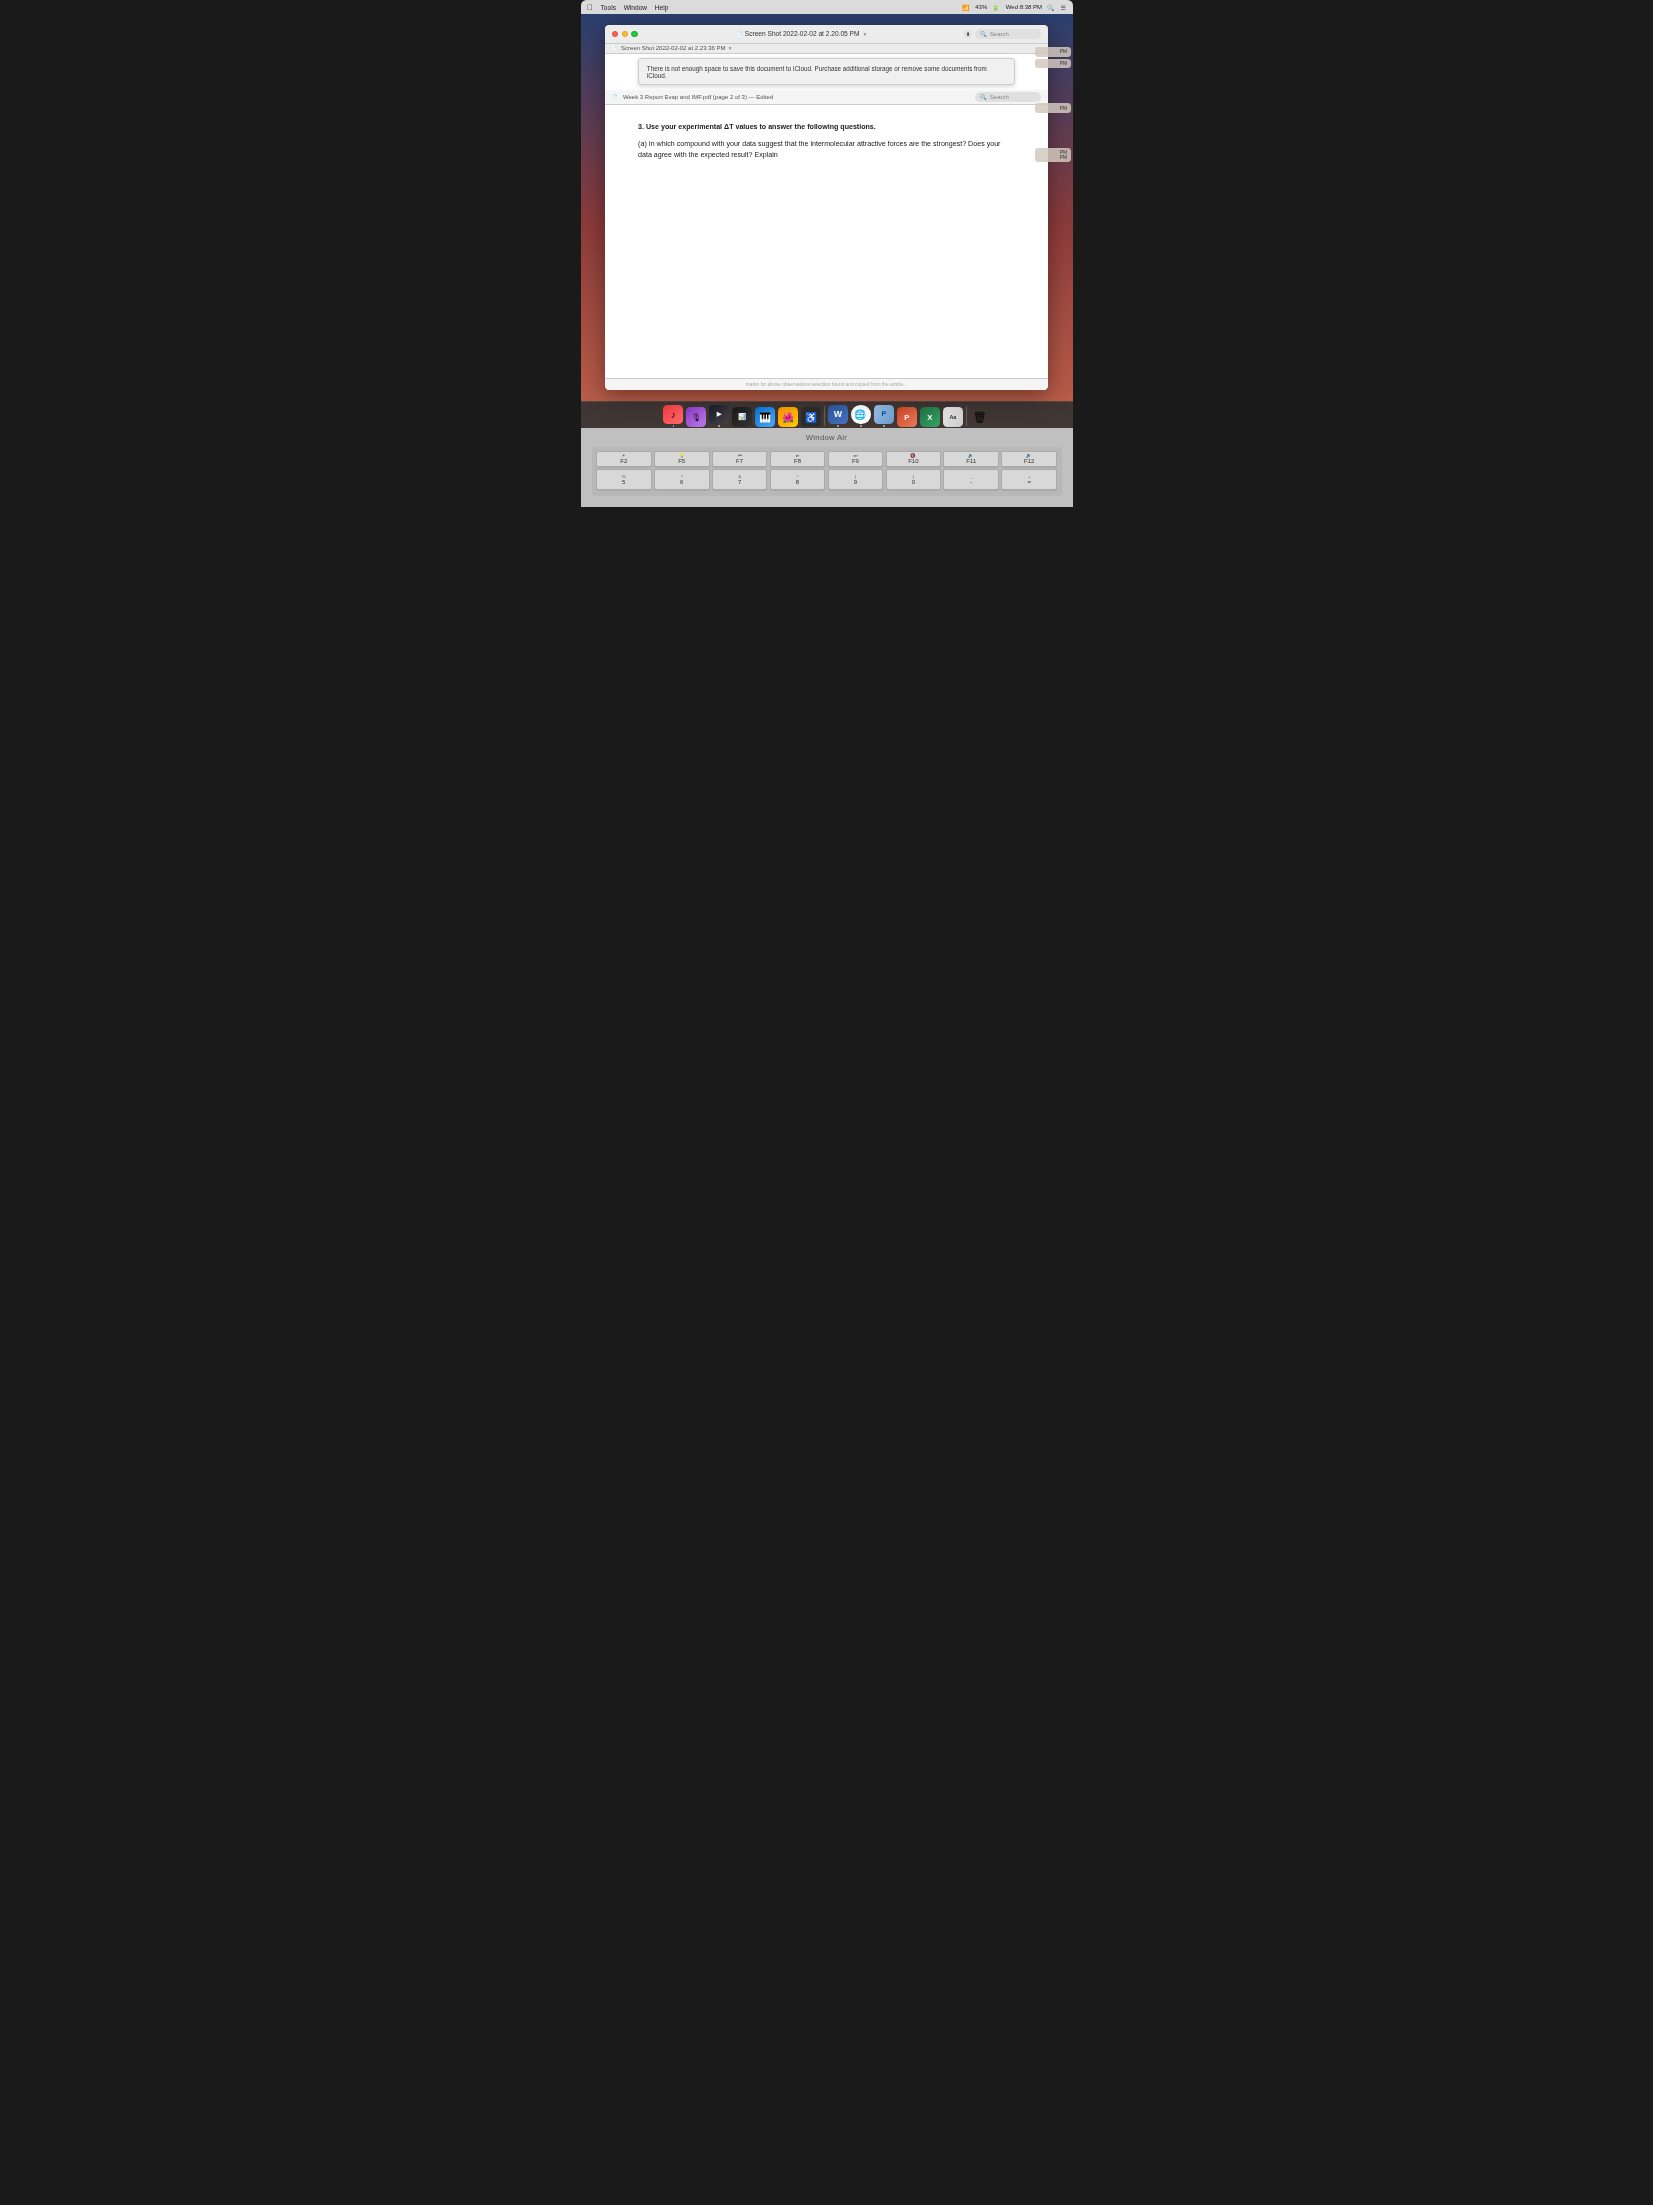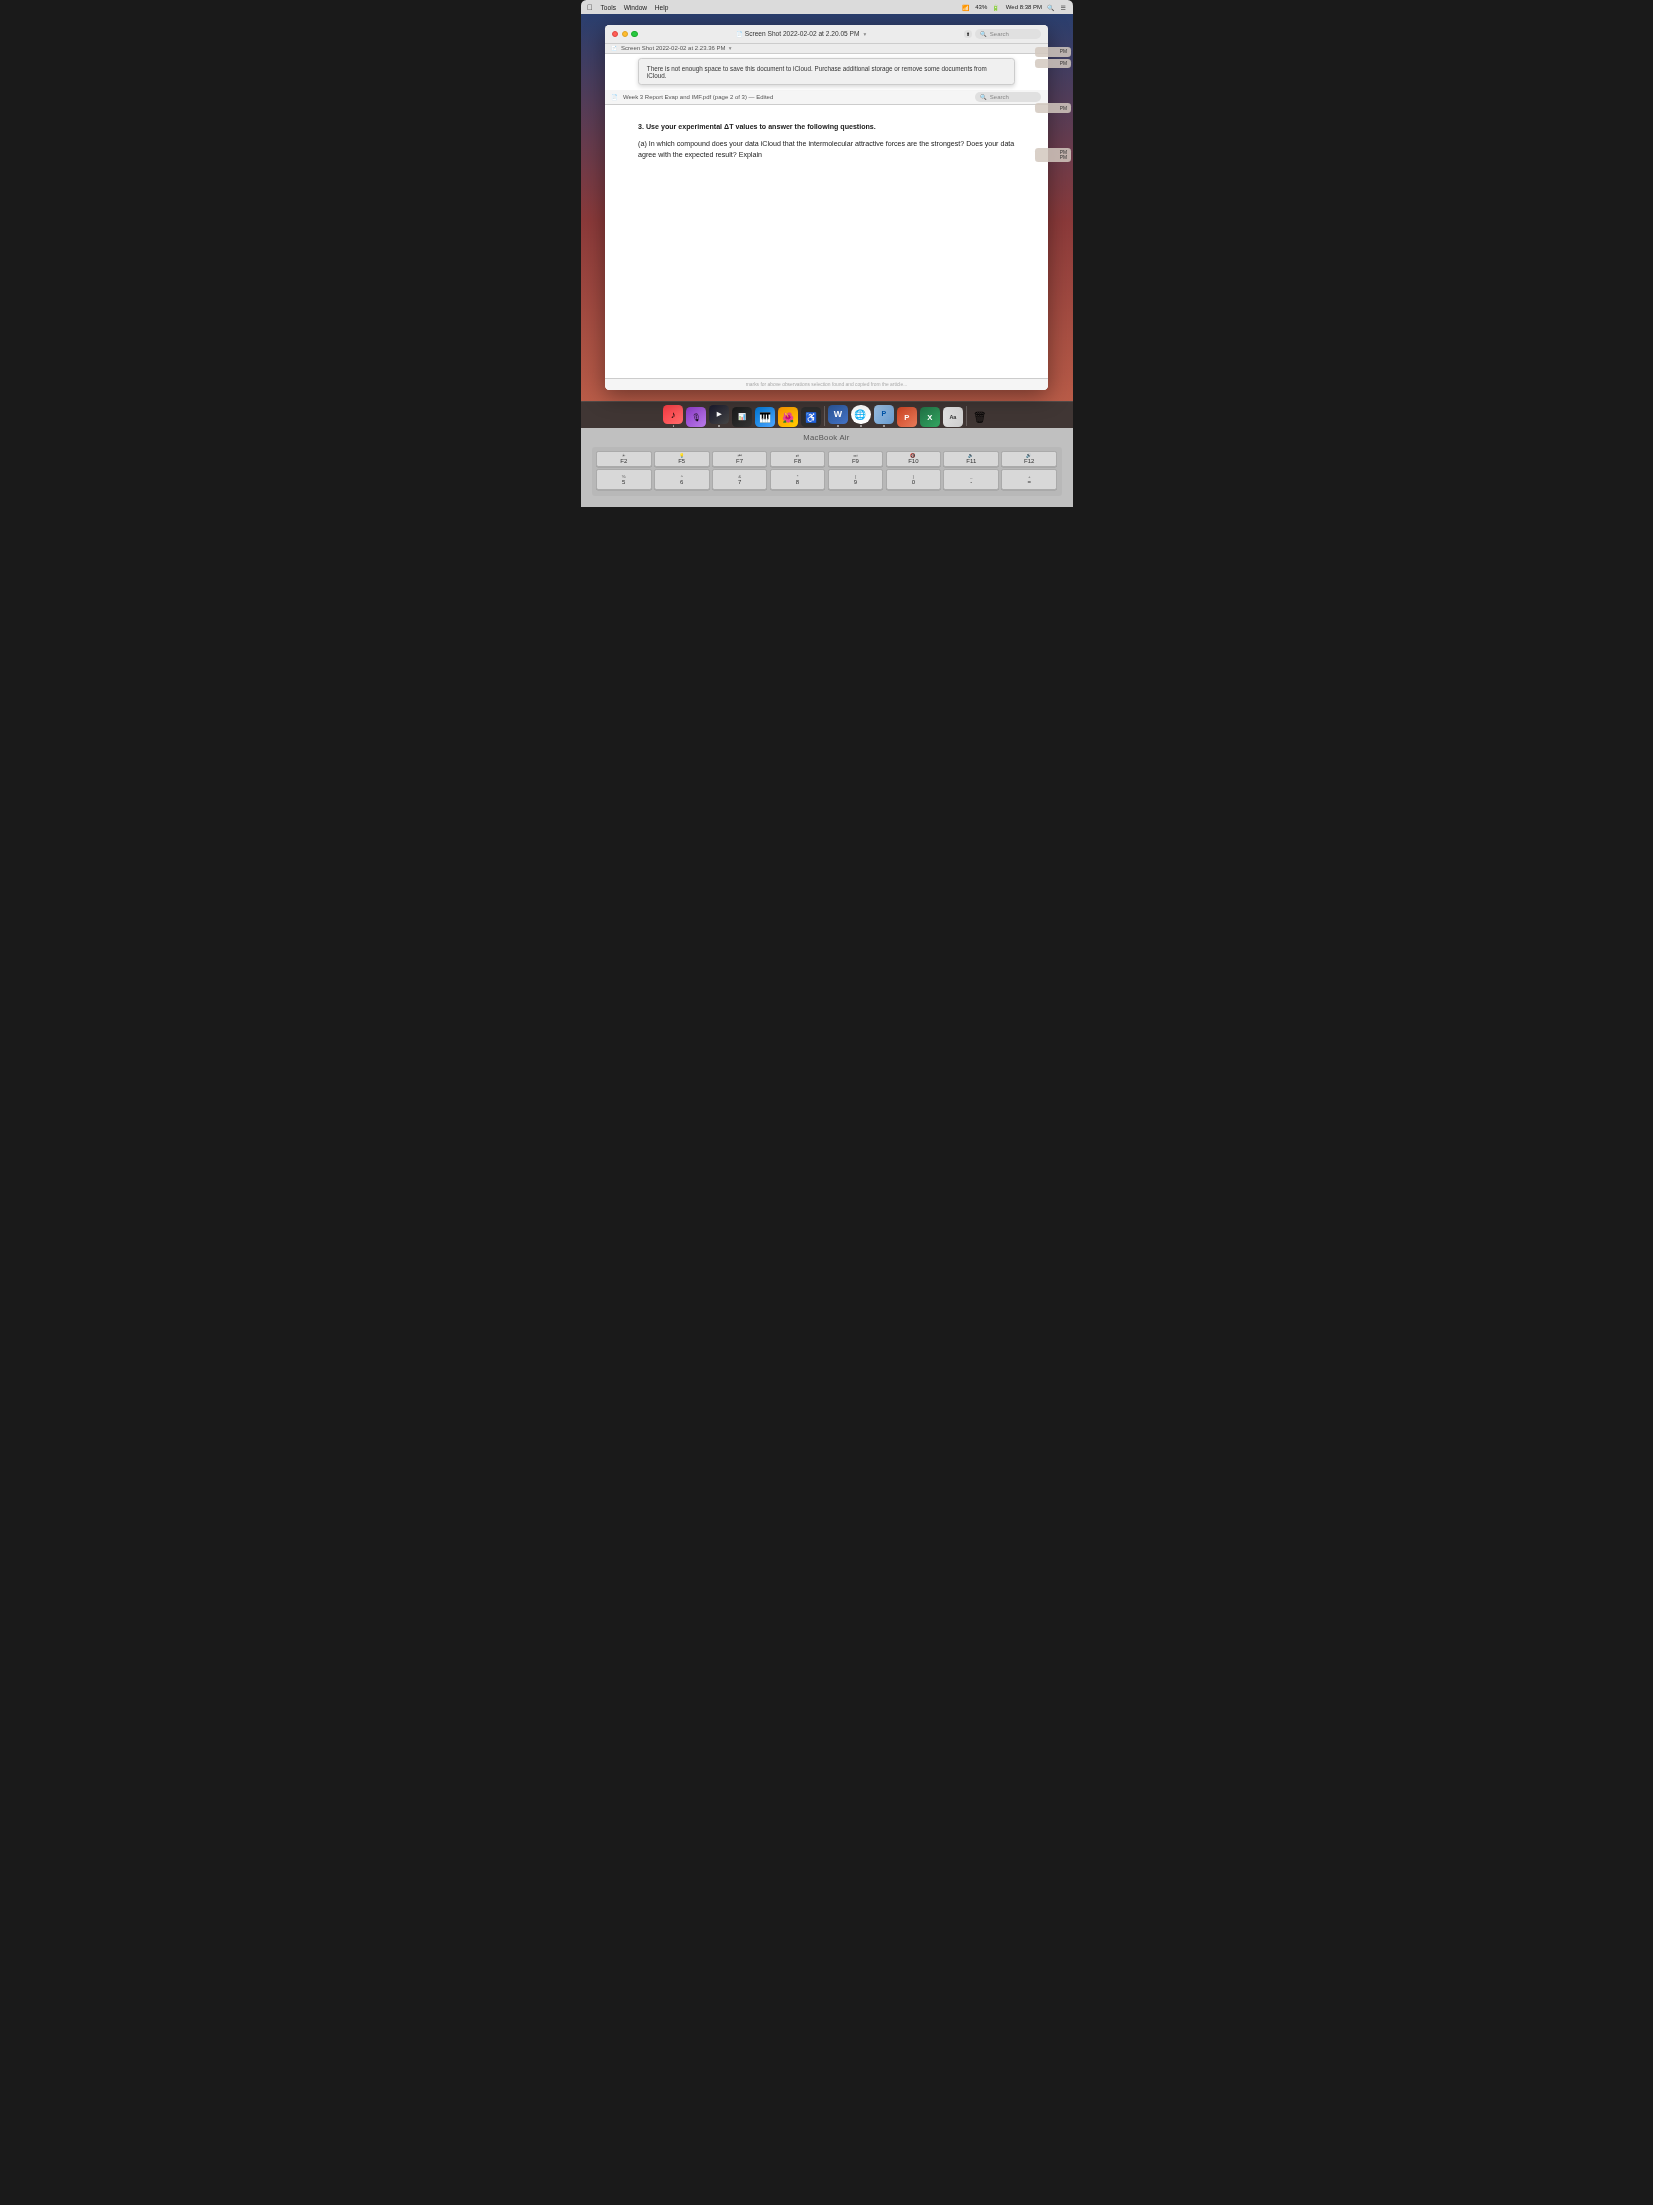"(a) In which compound does" p { text: does your data iCloud -> with your data suggest }
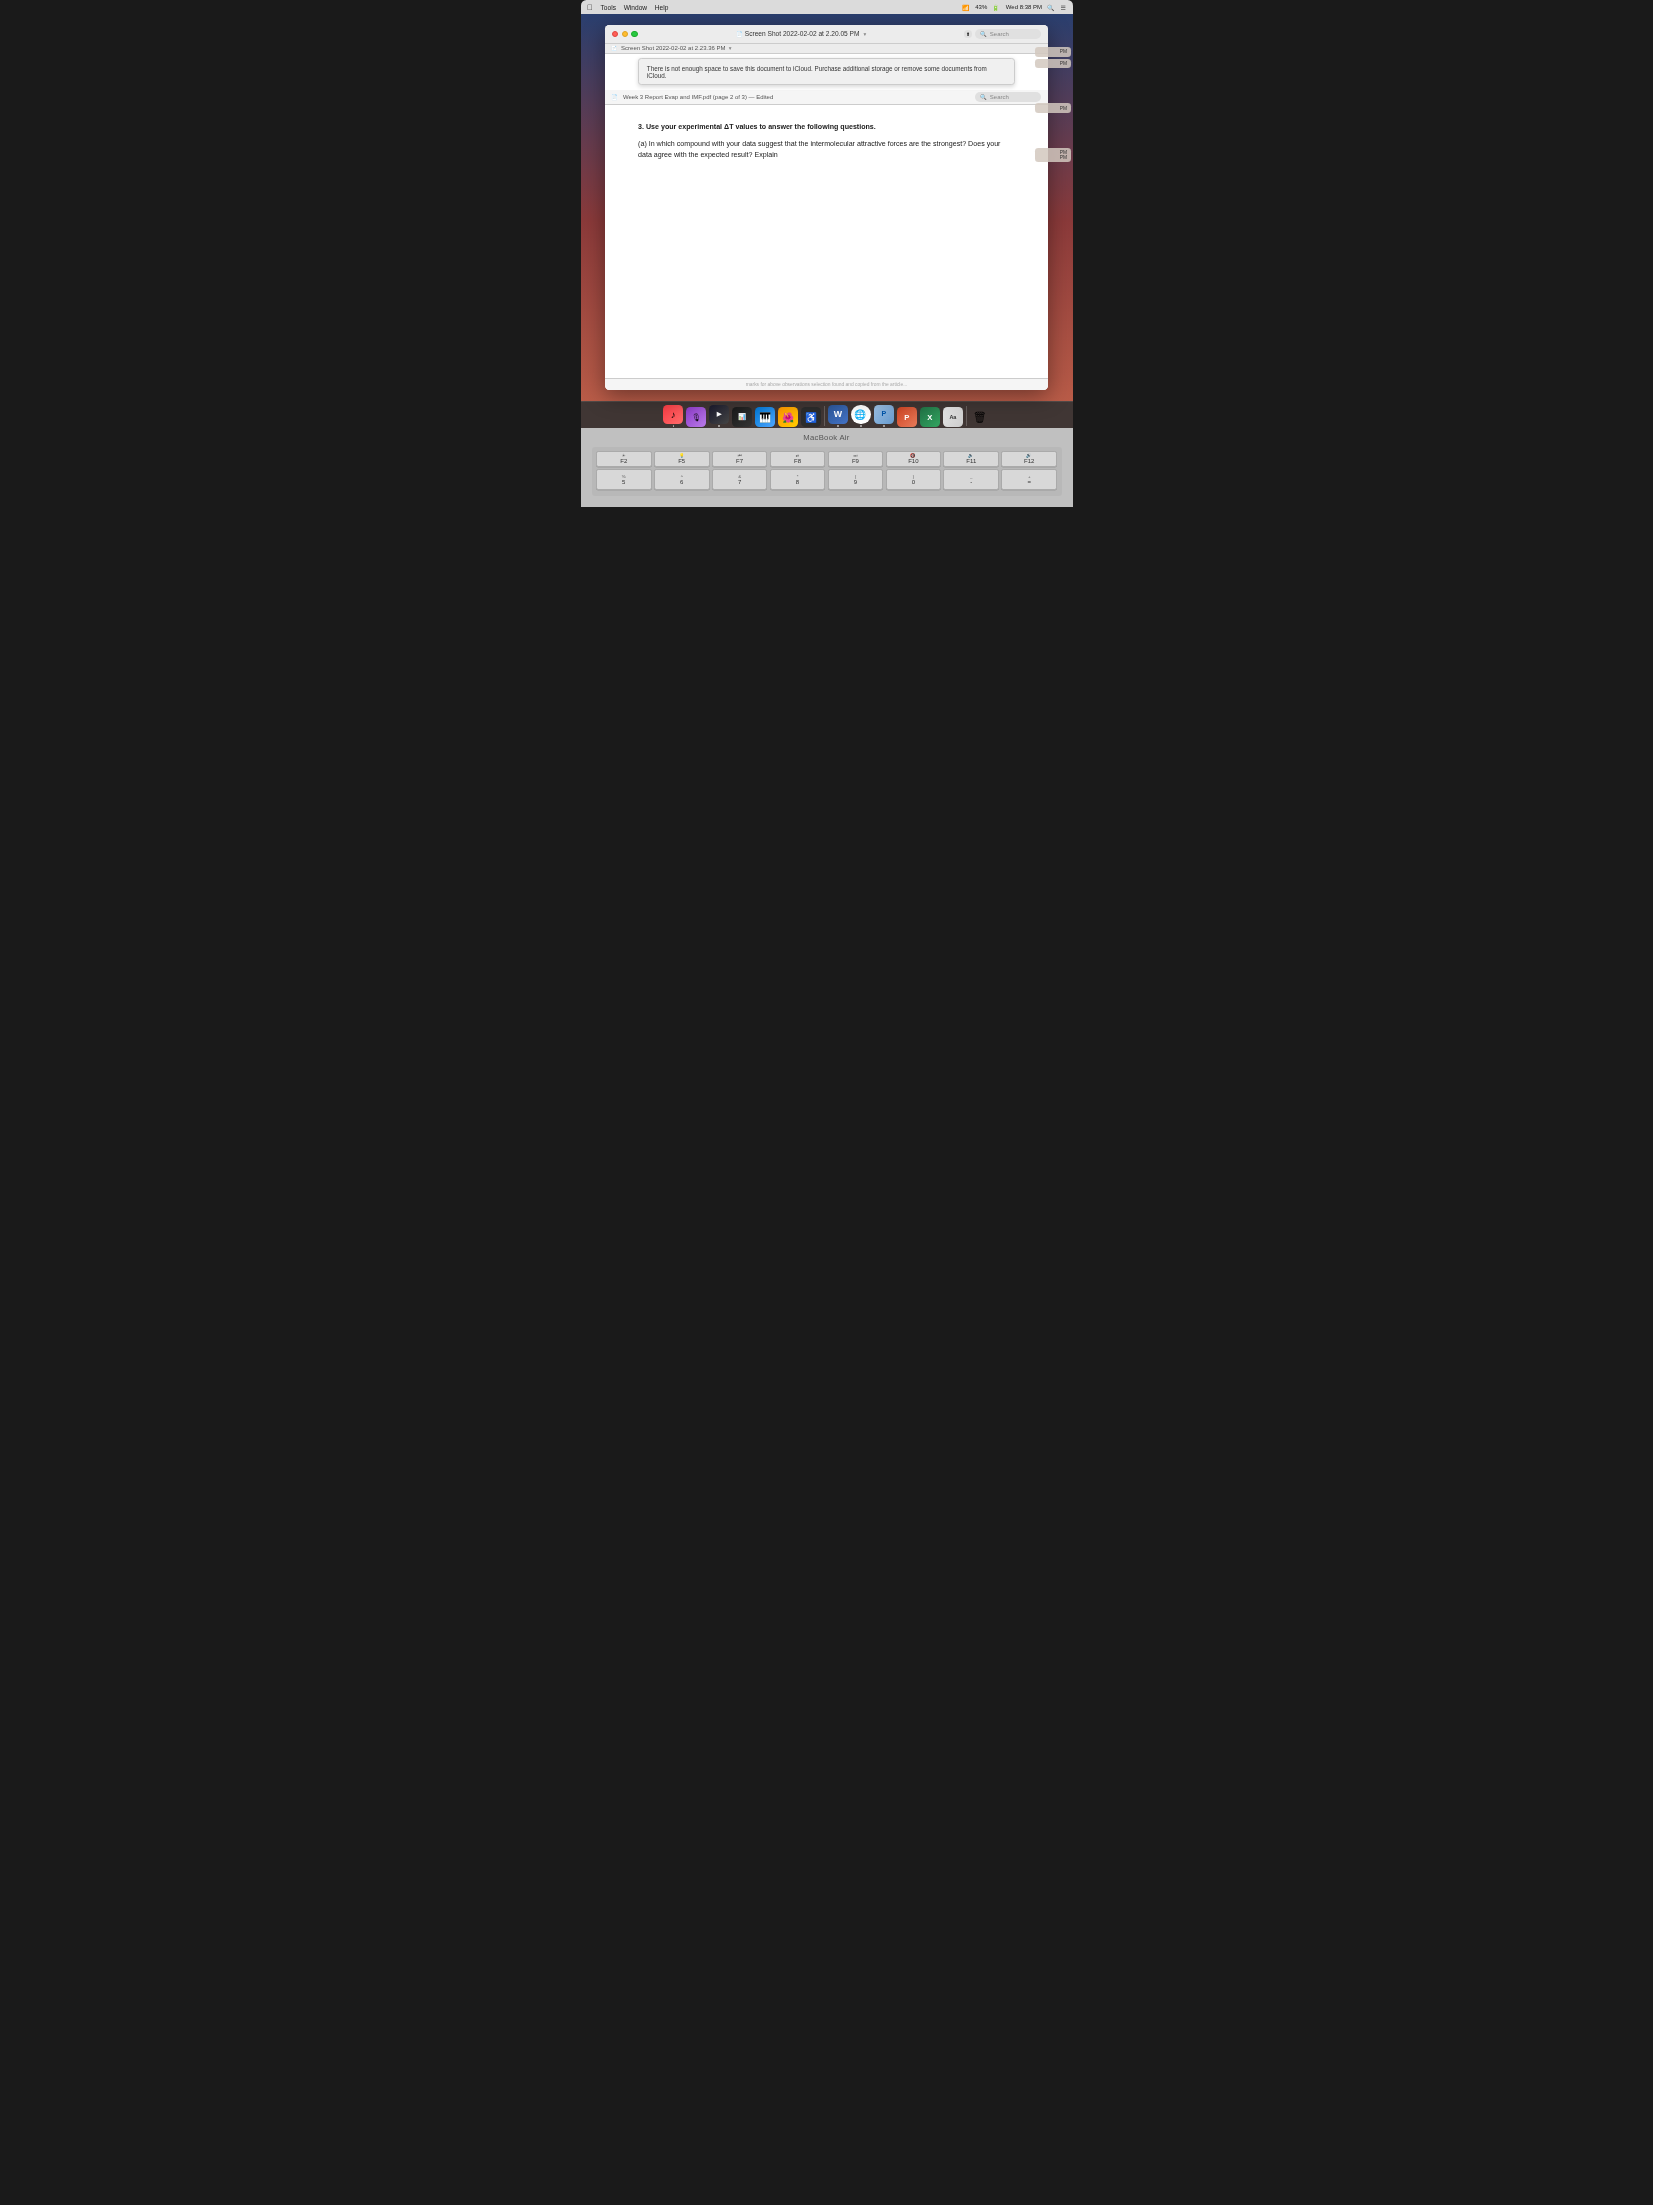"MacBook Air" div.macbook-label { text: MacBook -> Window }
